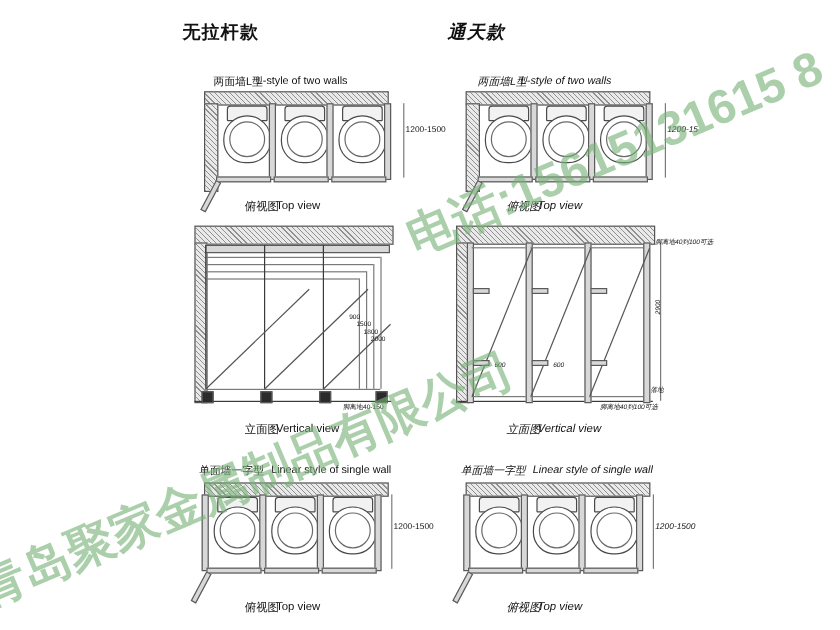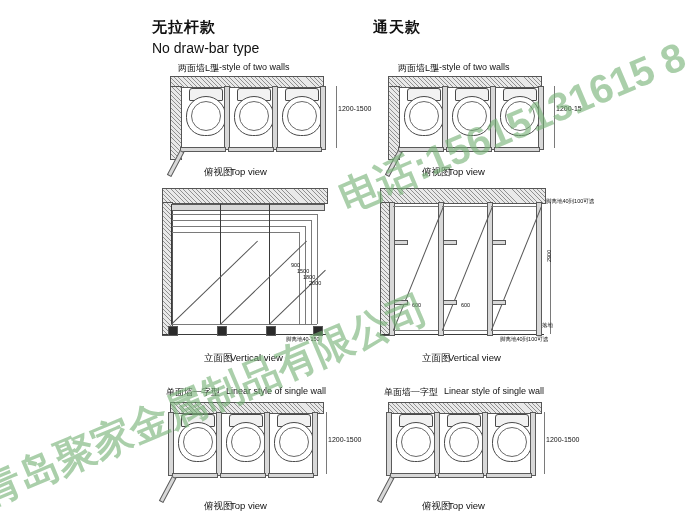"通天款" .colR { font-style: none -> italic }
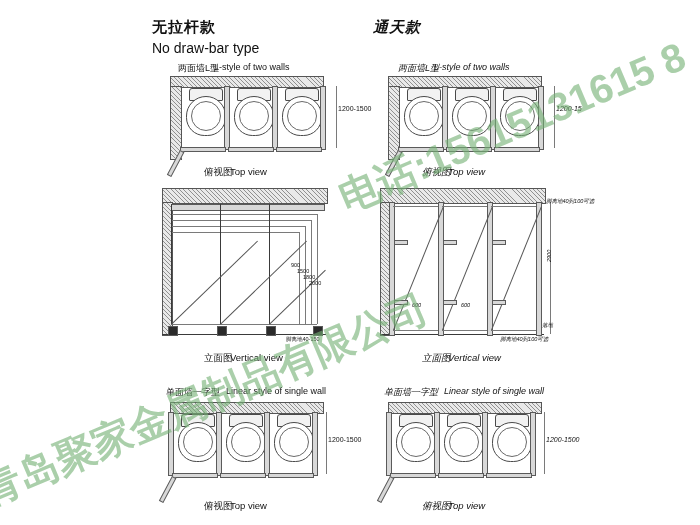"No draw-bar type" div.h-en { html: <div>No draw-bar type</div> -> none }
